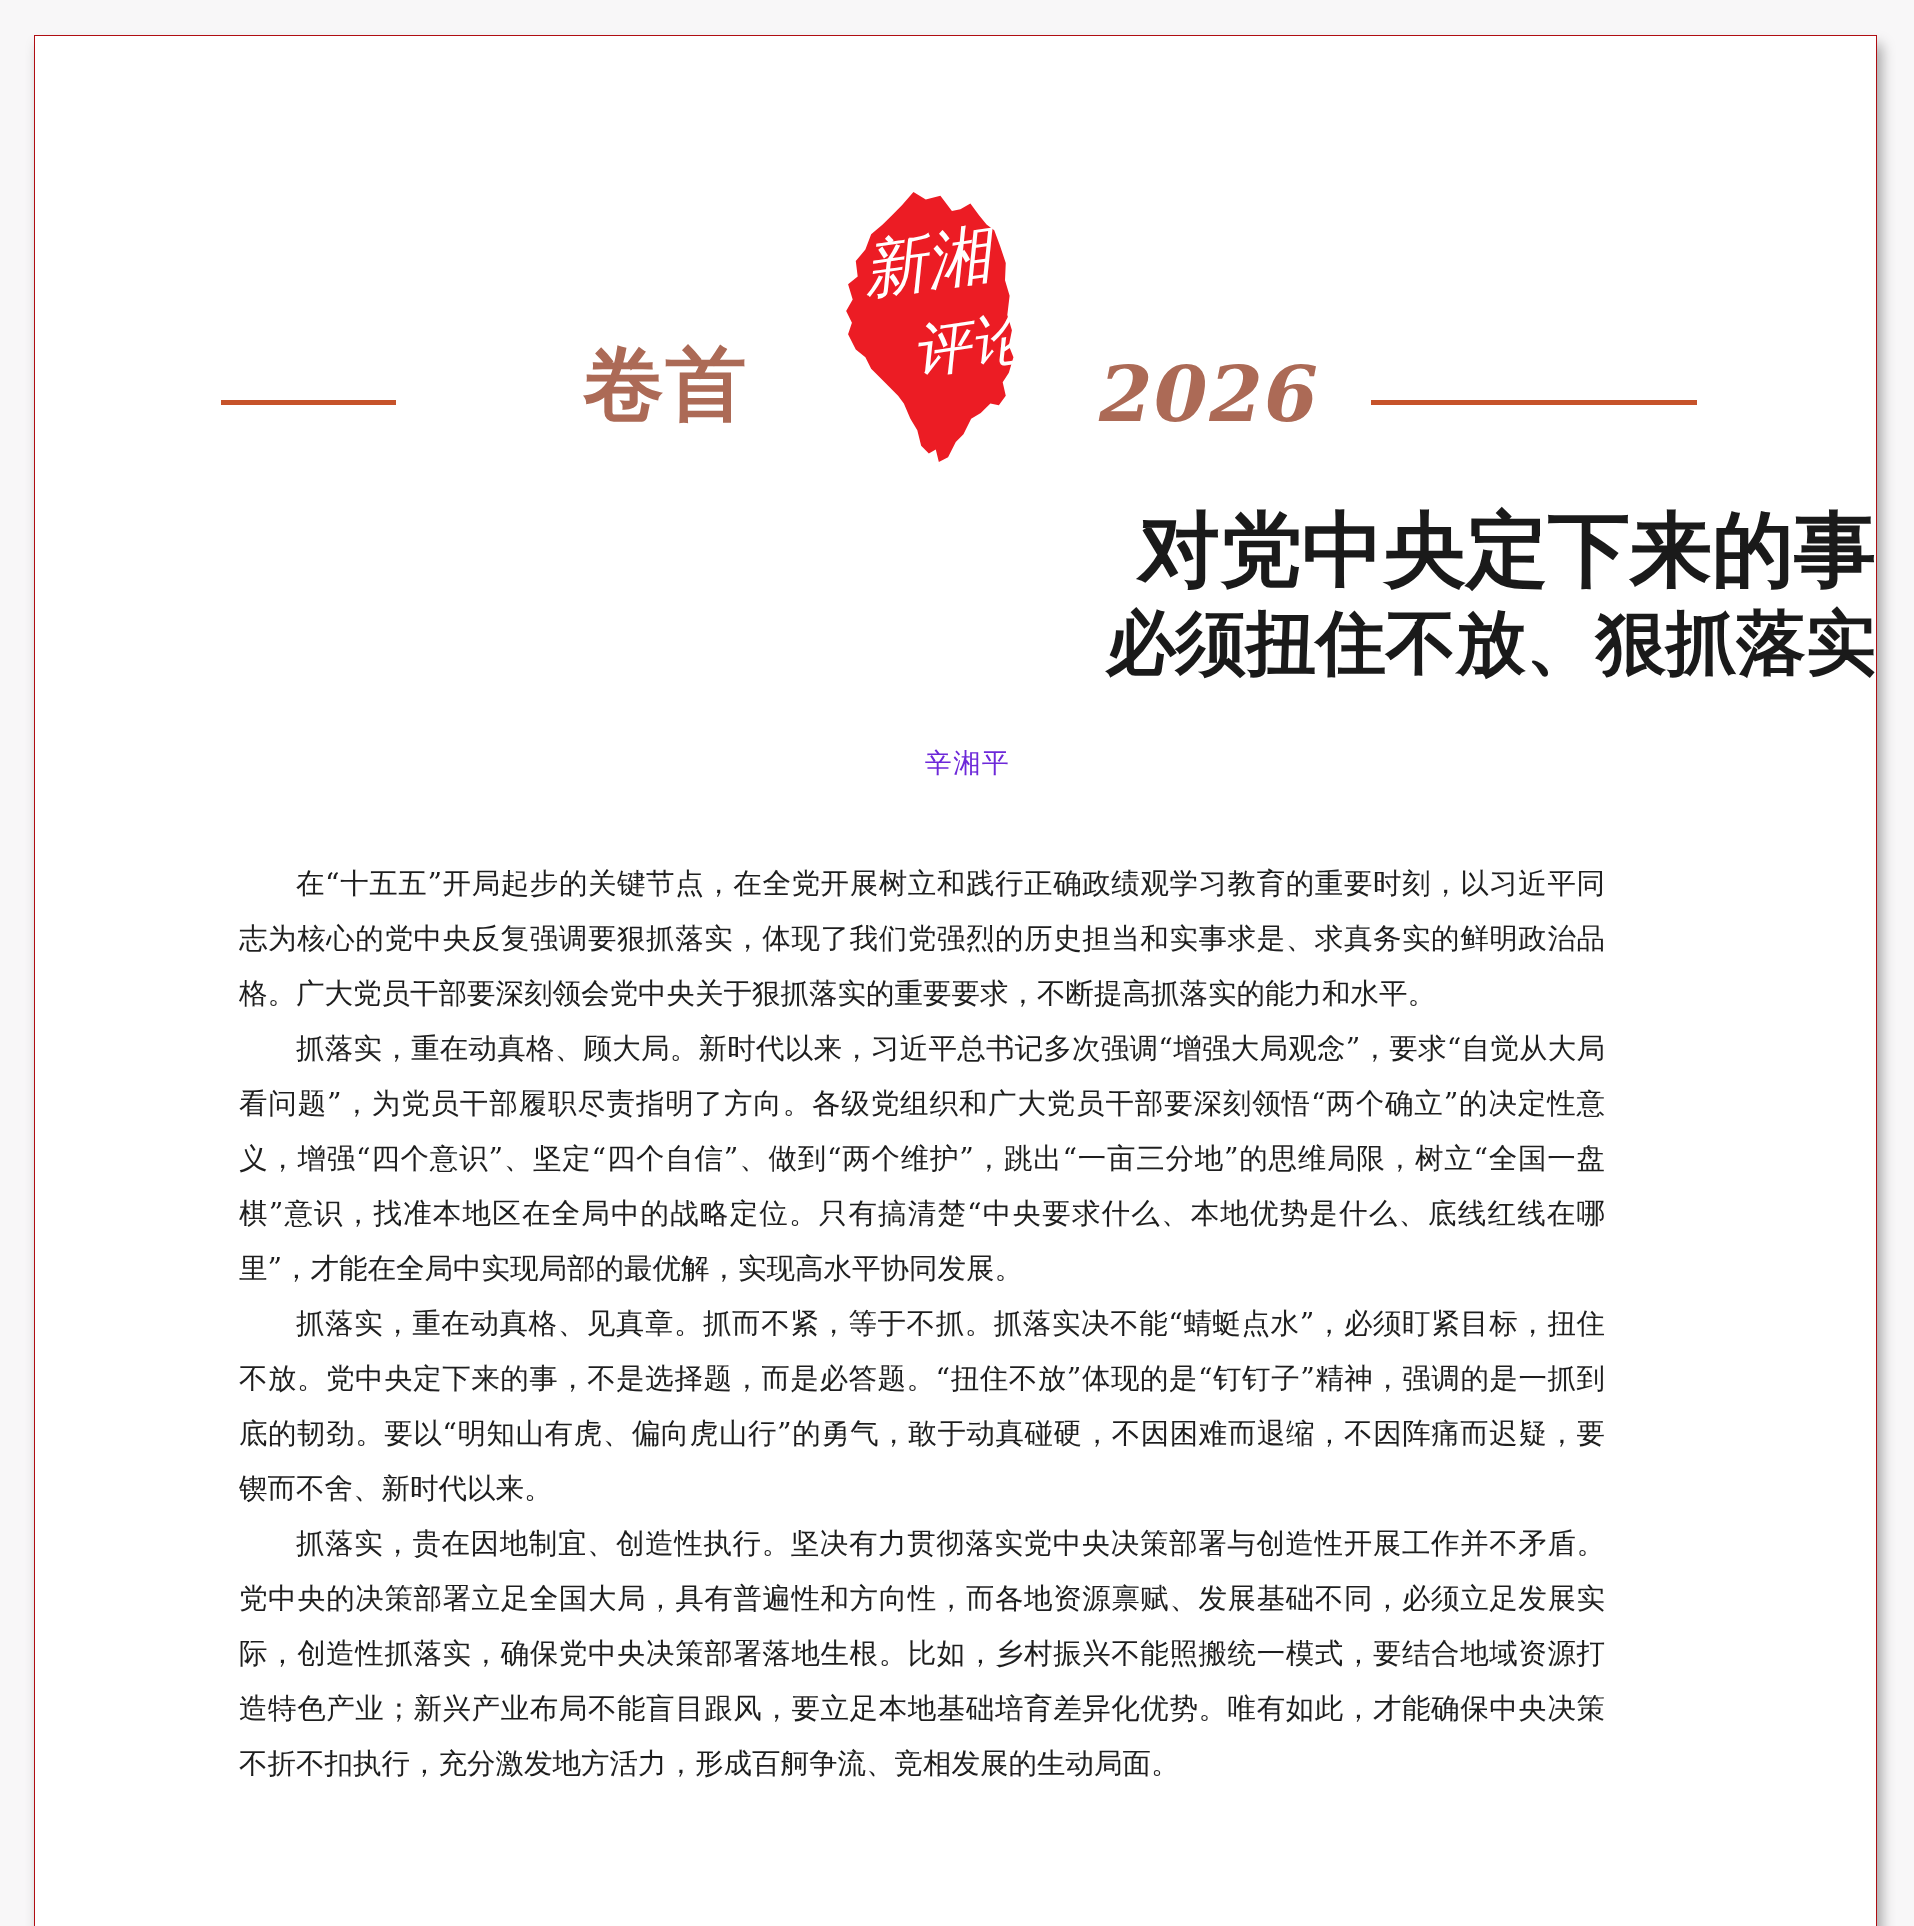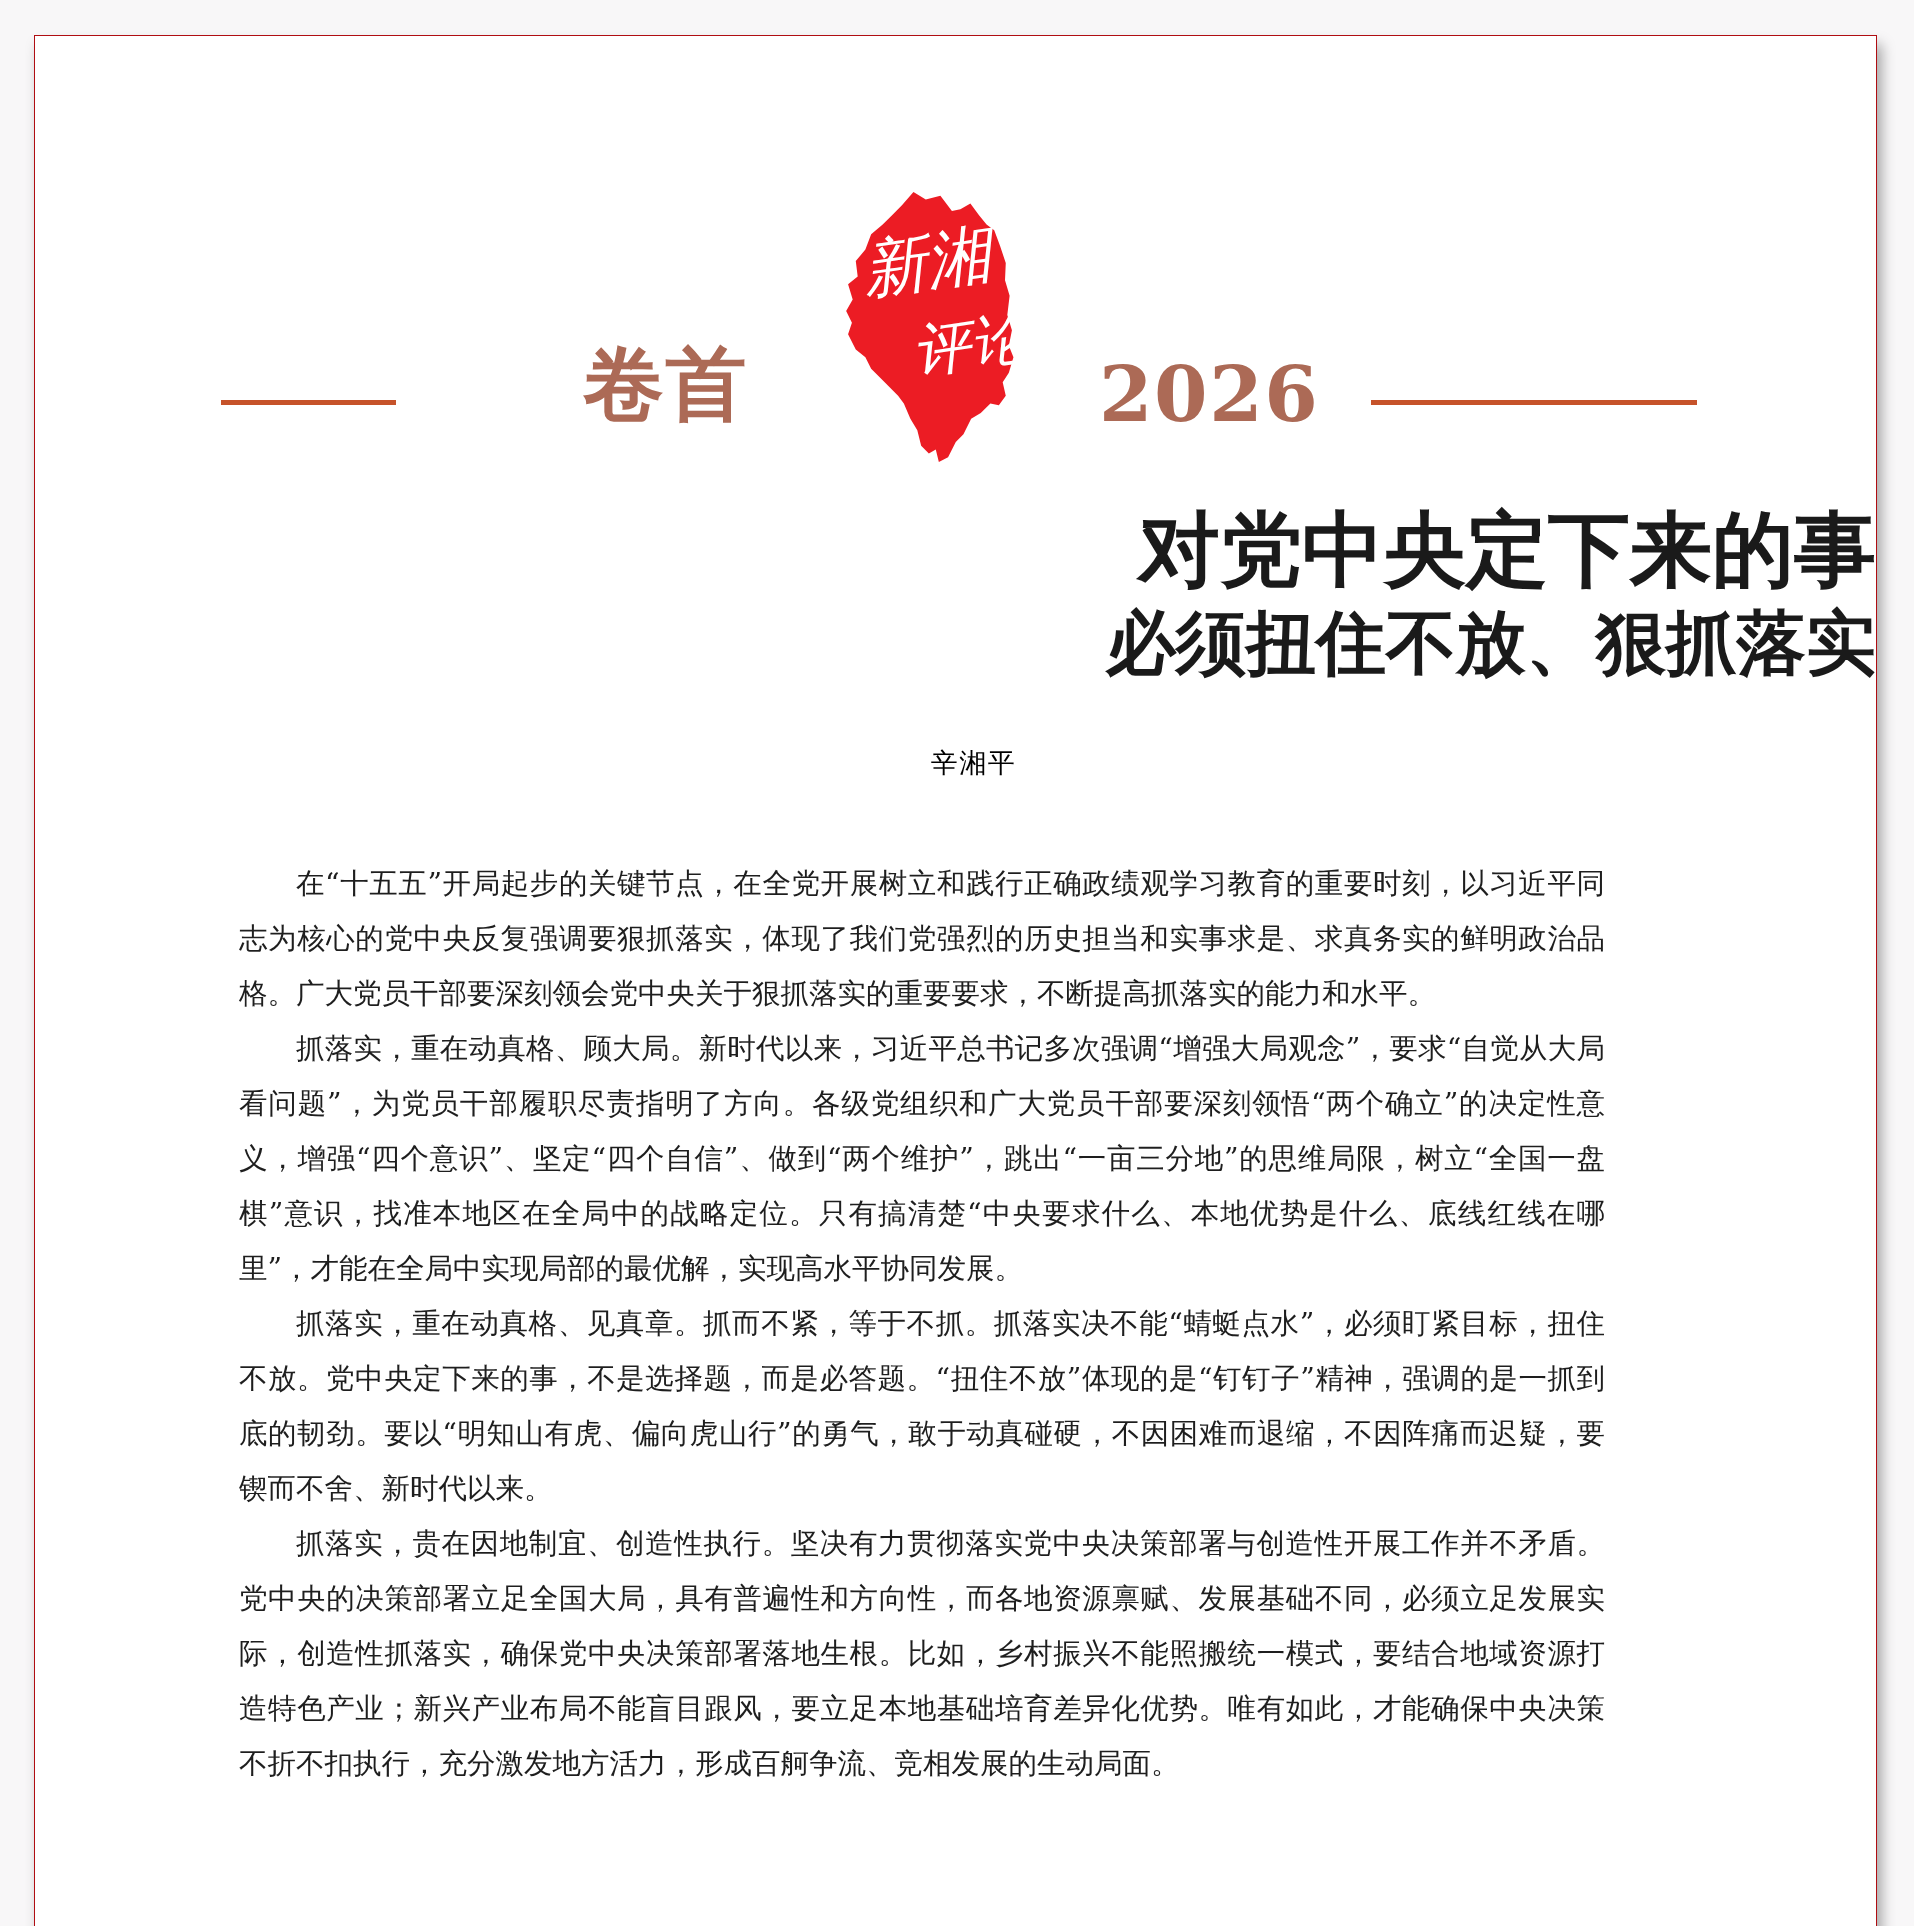"2026" .year { font-style: none -> italic }
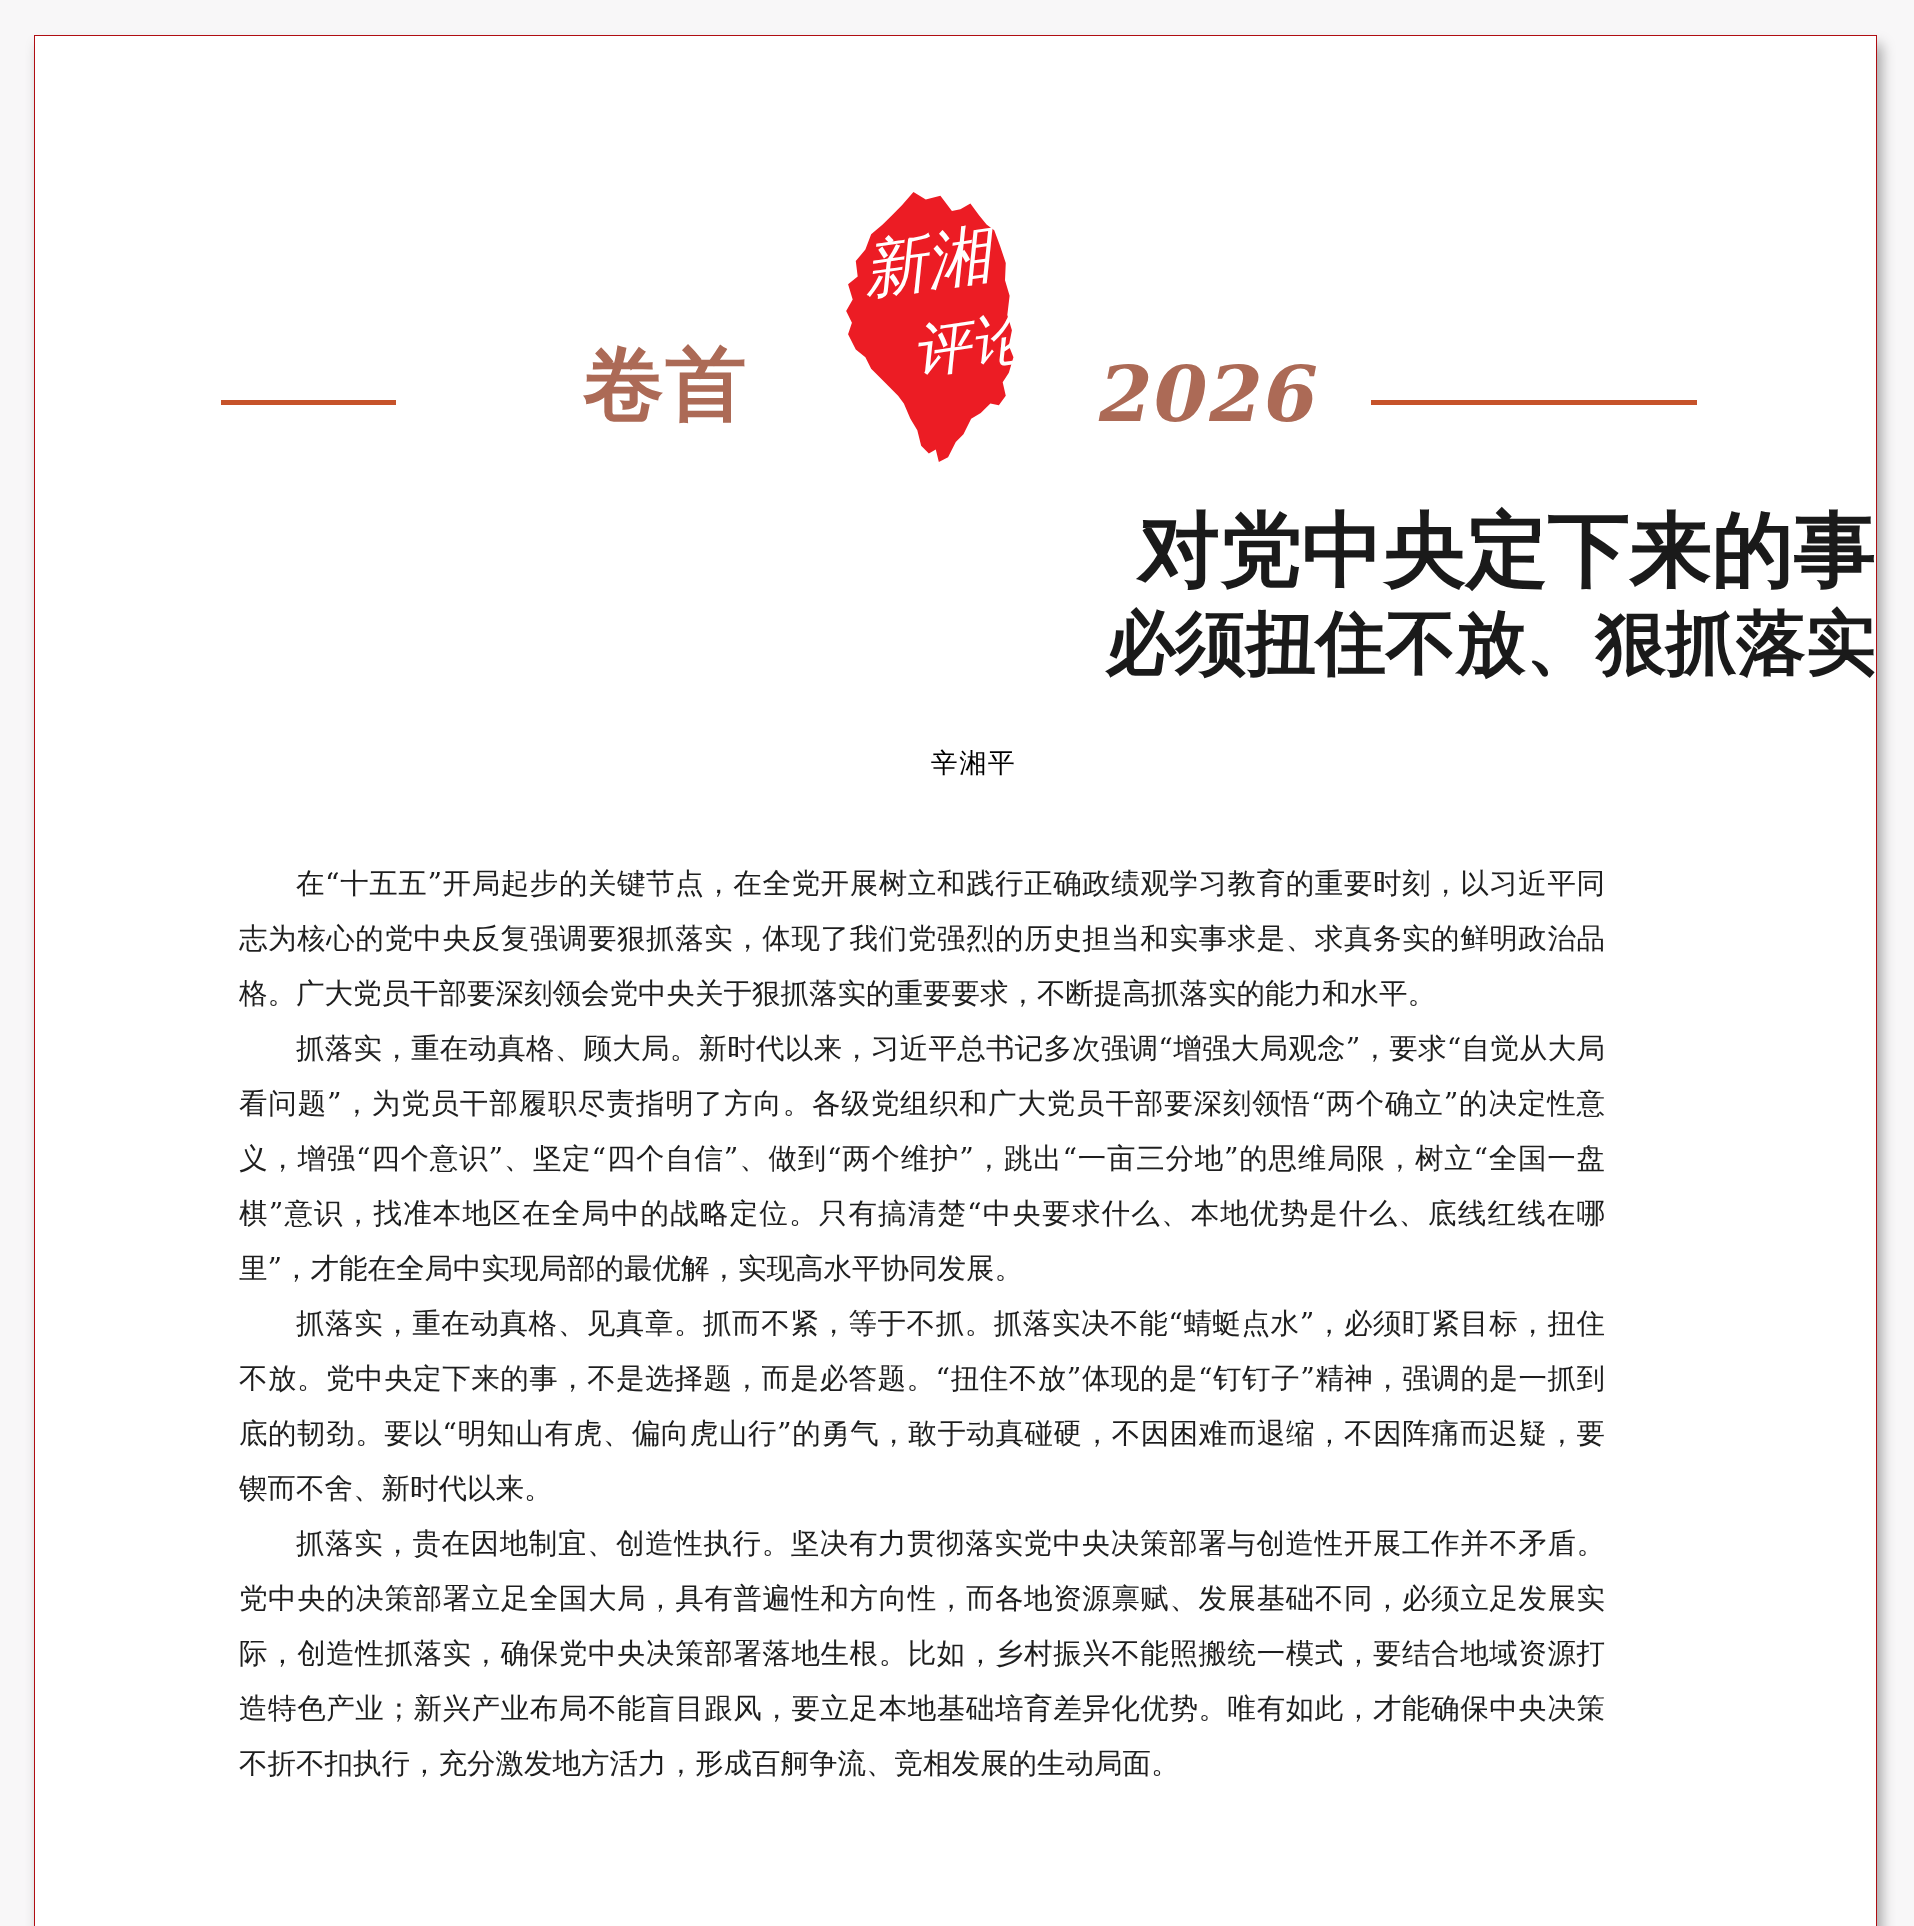"辛湘平" .author { color: #000000 -> #6d28d9; left: 18px -> 12px }
